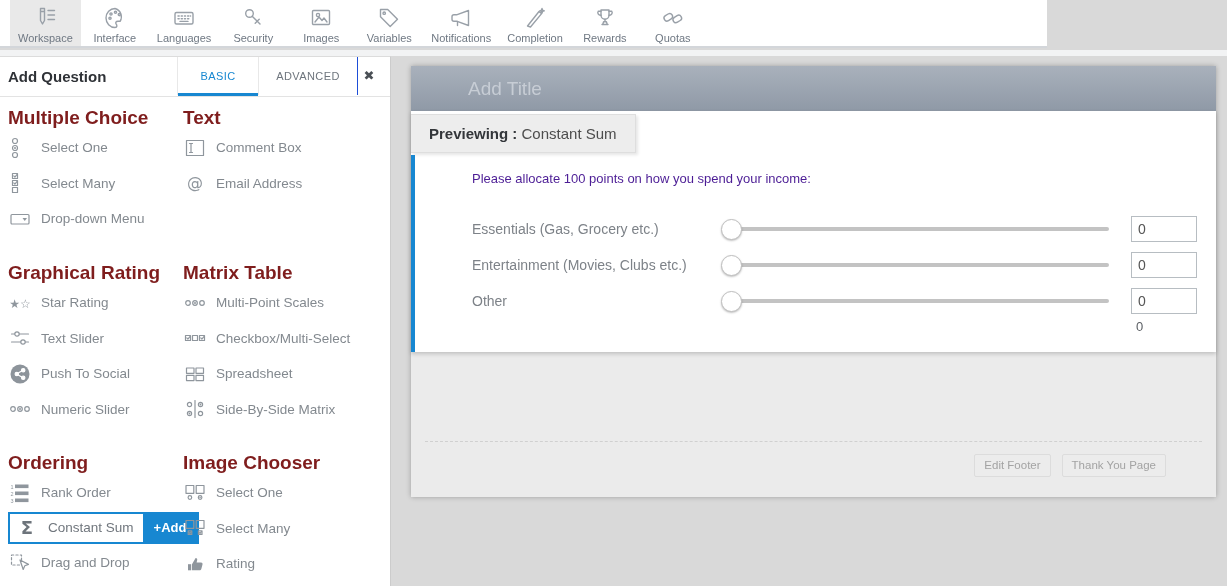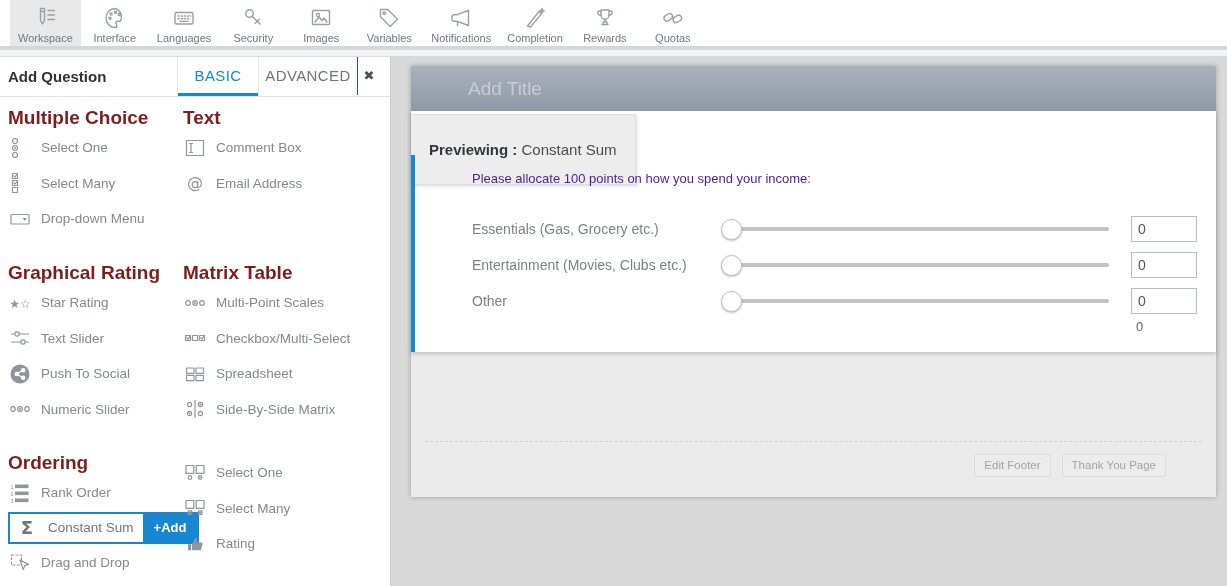"Workspace" .toolbar { width: 1227px -> 1047px }
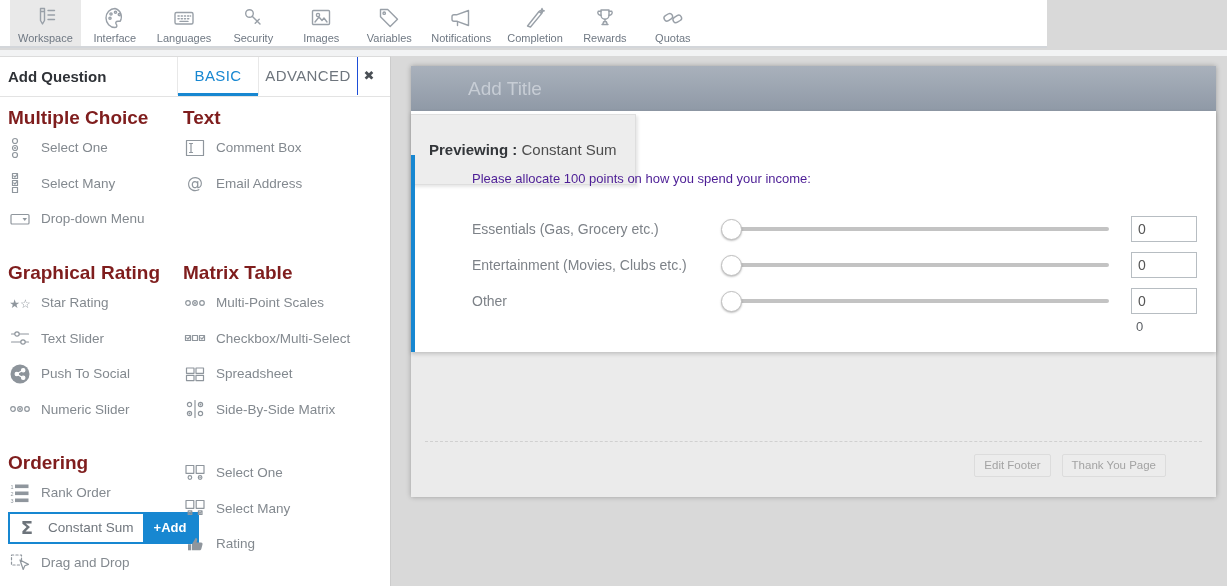"BASIC" .lp-tab { font-size: 15px -> 11px }
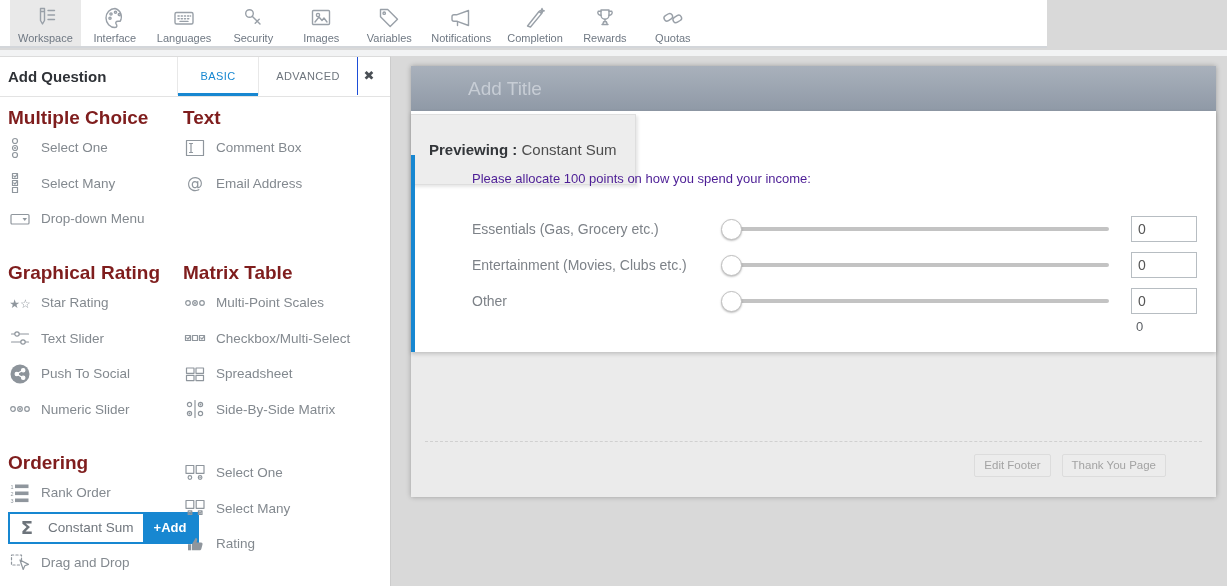"Previewing : Constant Sum" .badge { padding: 16px 18px -> 0 18px }
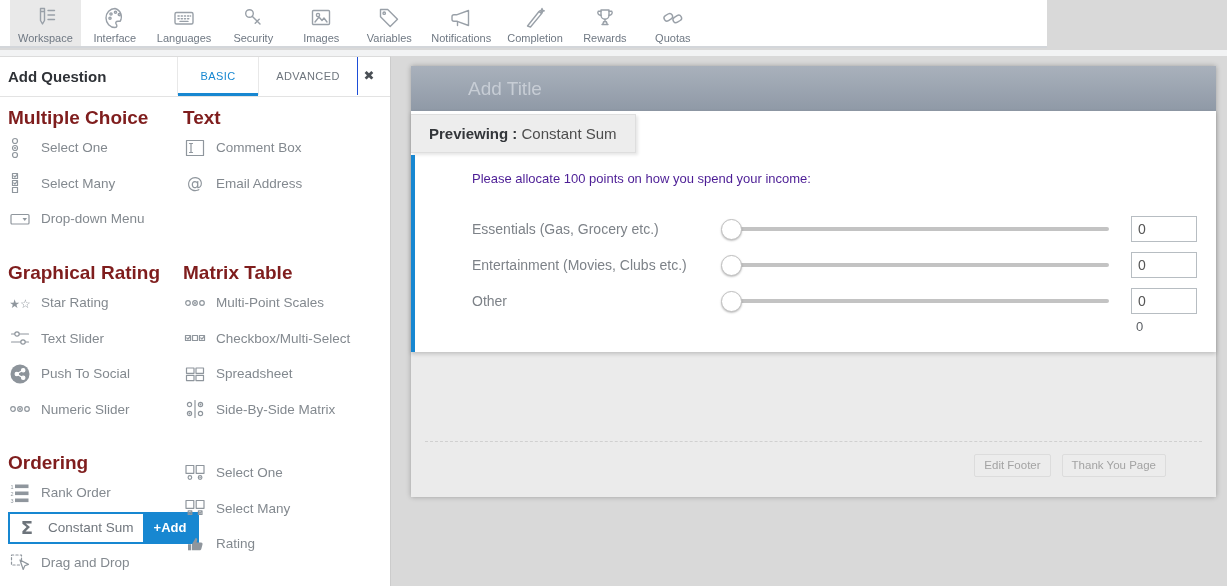"Image Chooser" div.lp-sec-title { html: none -> <div>Image Chooser</div> }
